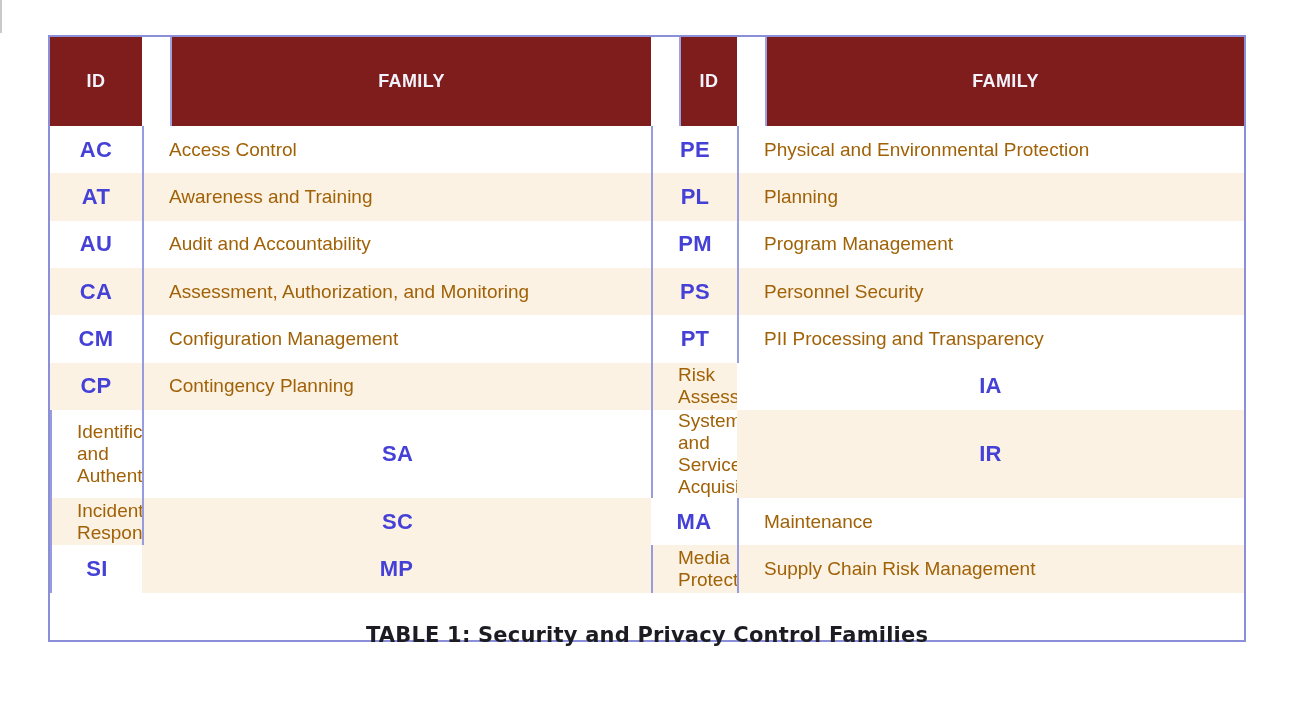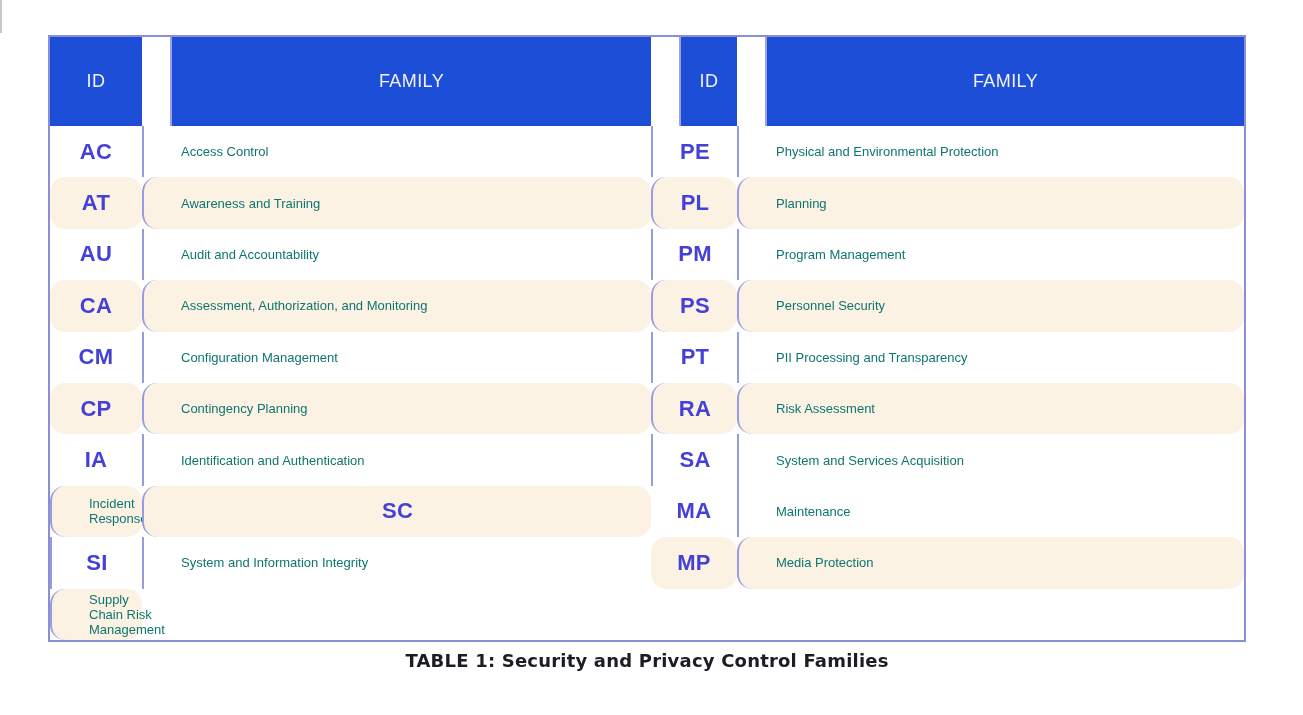"ID" .hdr { background: #1d4ed8 -> #7f1d1d; font-weight: normal -> bold }
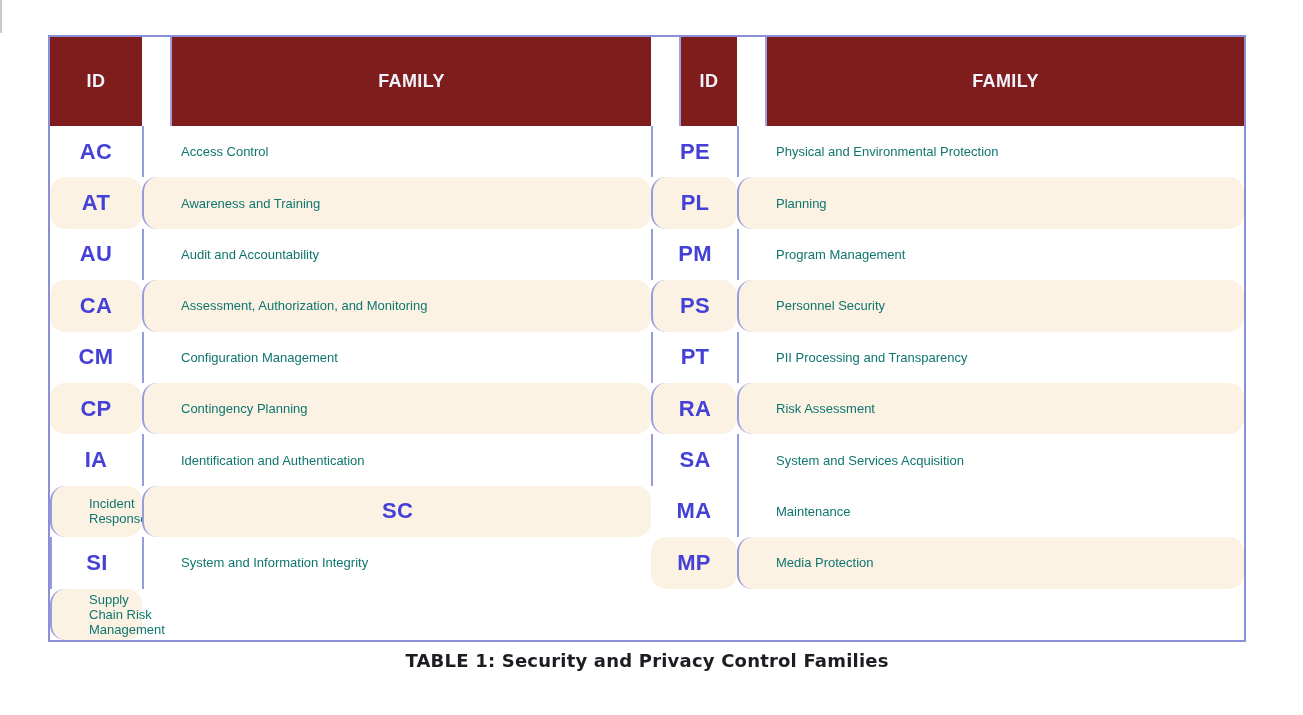"Access Control" .fam-cell { color: #0f766e -> #a16207; font-size: 13px -> 19px; padding-left: 37px -> 25px }
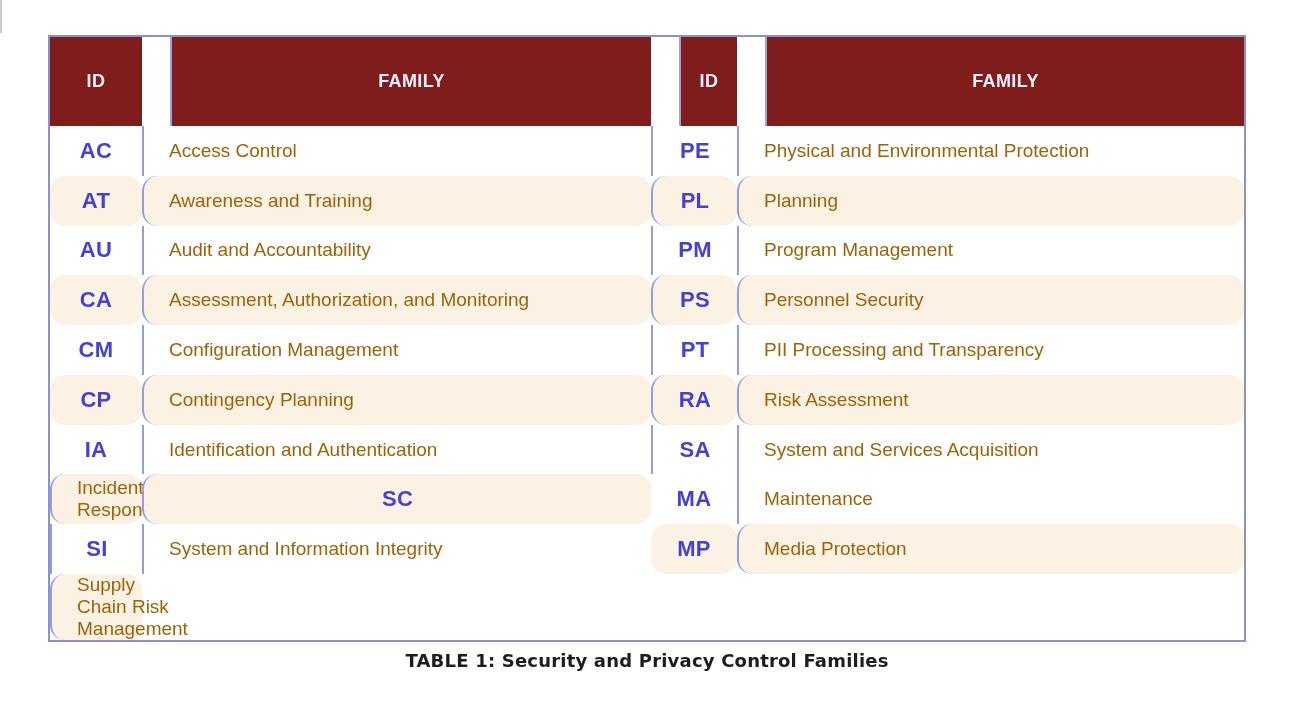"AT" .row-odd { border-radius: 15px -> none }
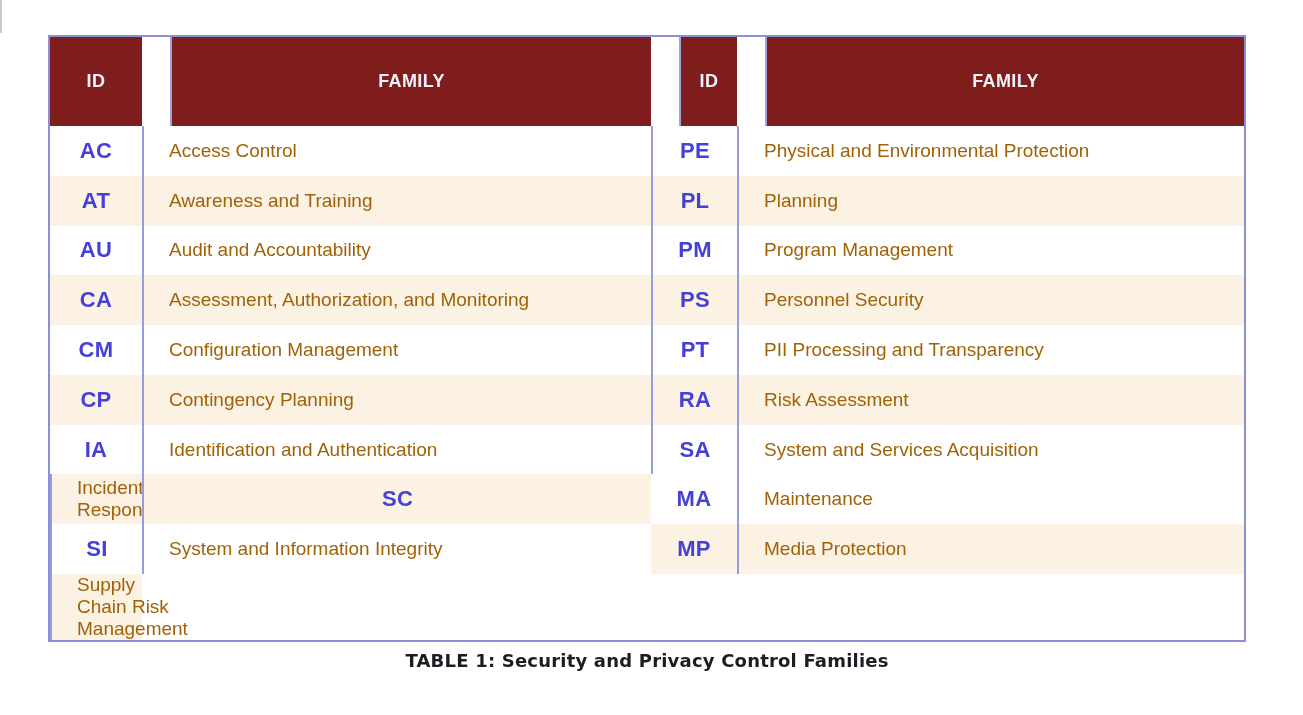"RA" div.cell { html: <div>RA</div> -> none }
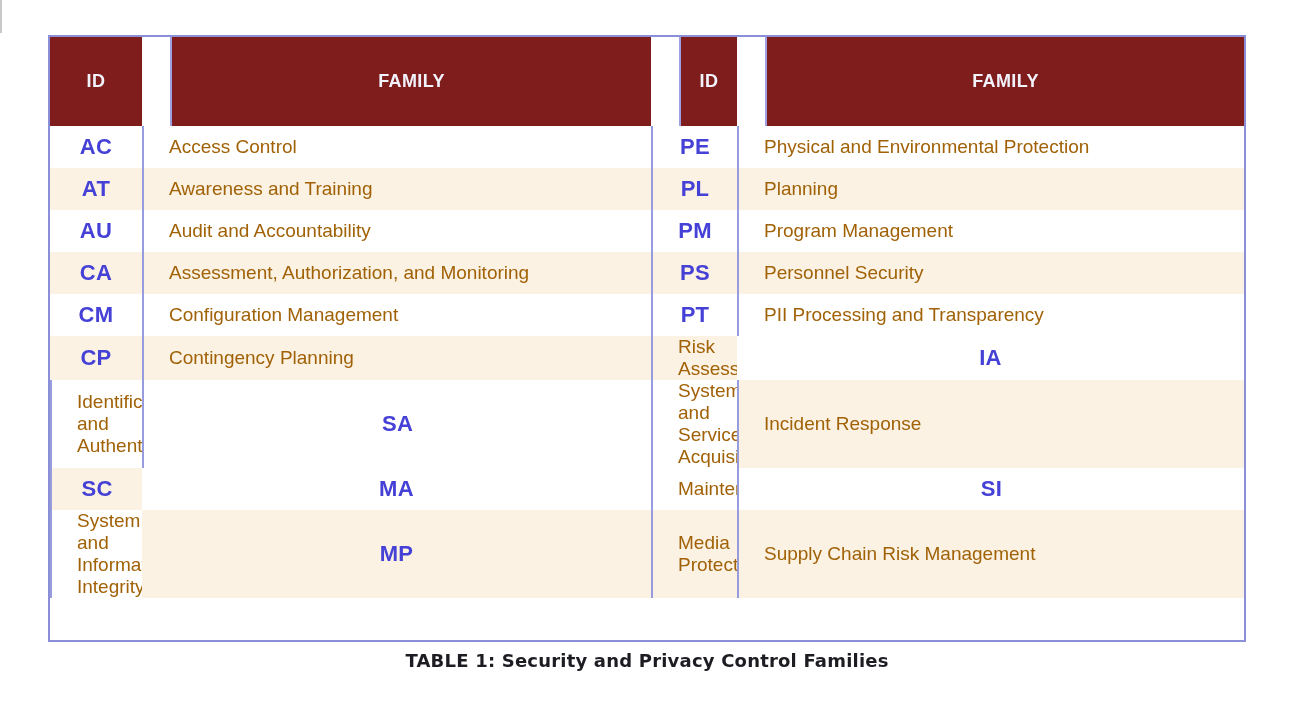"IR" div.cell { html: none -> <div>IR</div> }
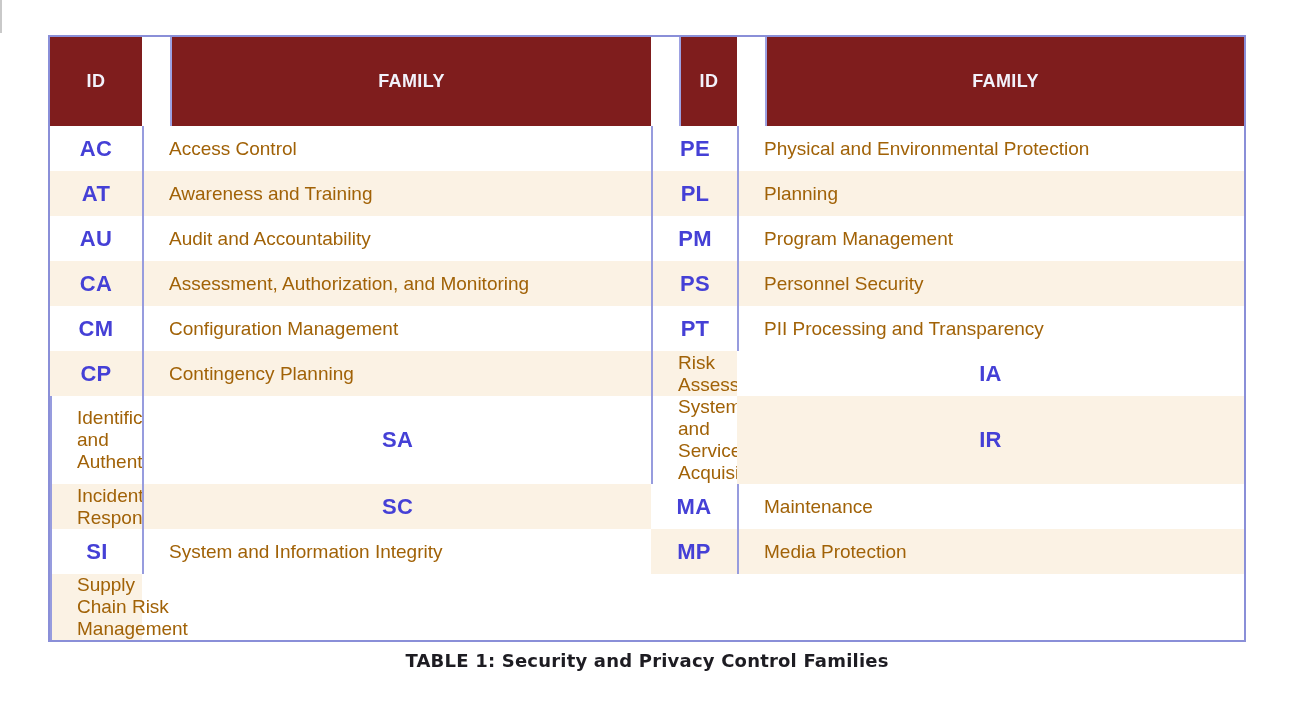"System and Information Integrity" div.cell { html: <div>System and Information Integrity</div> -> none }
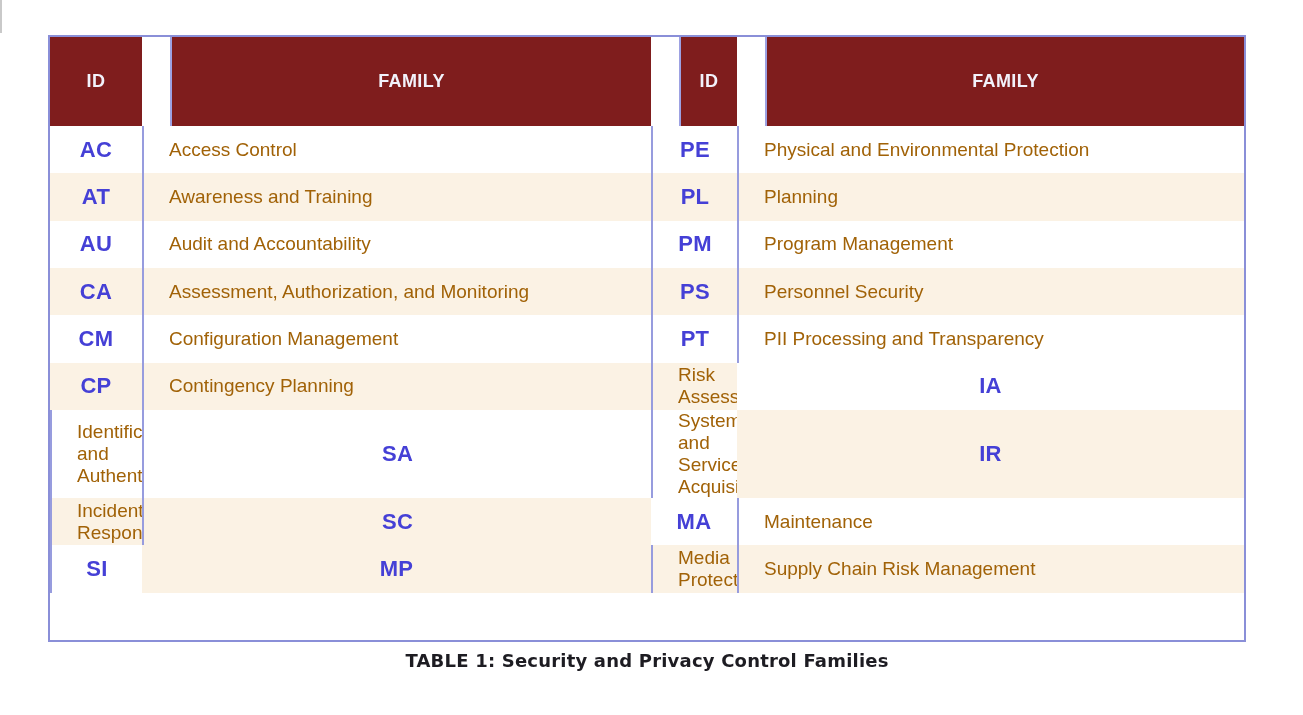"TABLE 1: Security and Privacy" .caption { font-size: 18px -> 21px; top: 650px -> 623px }
